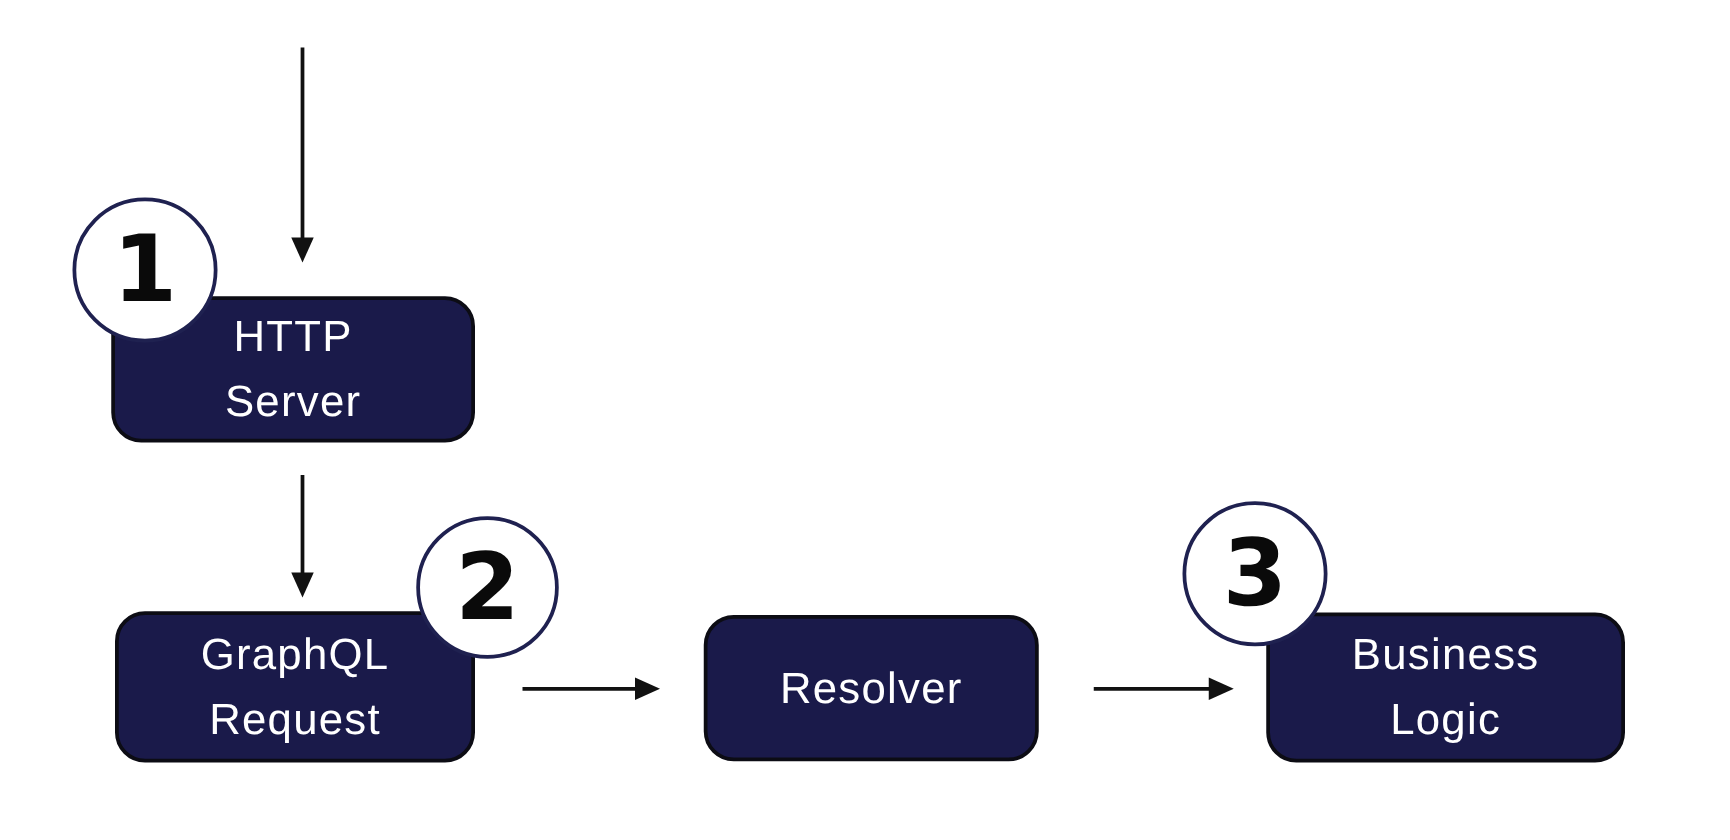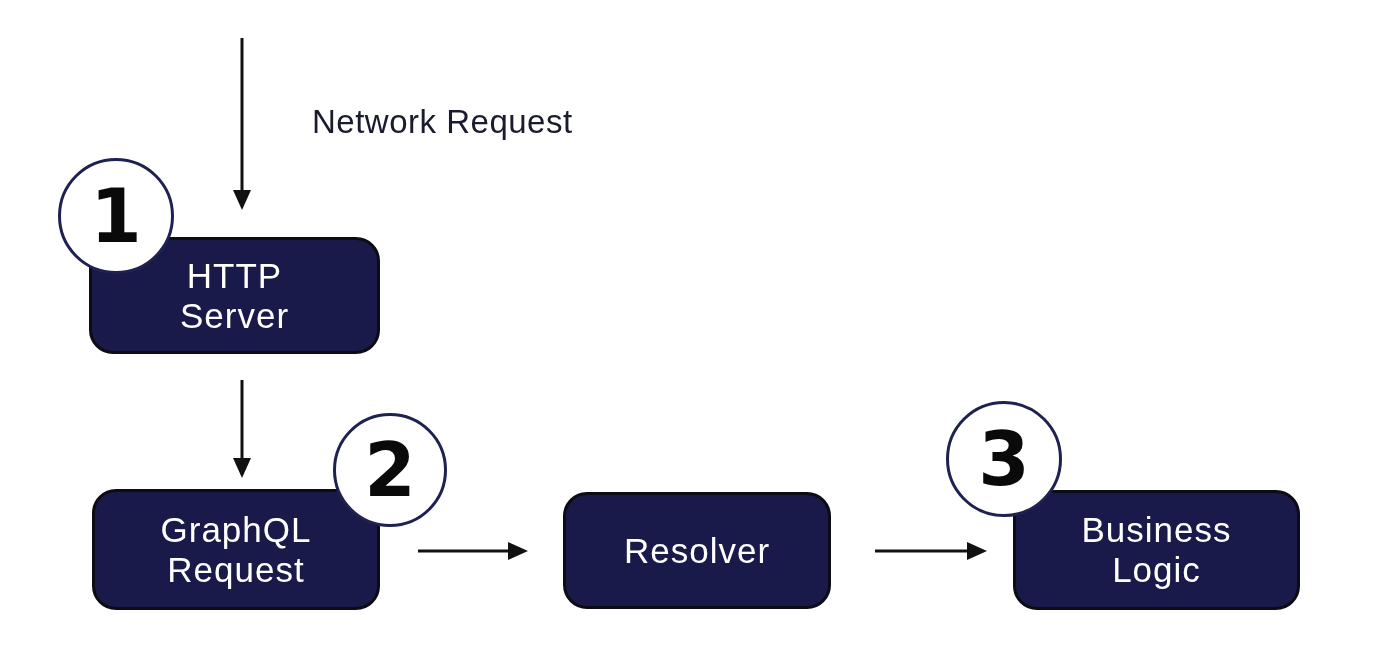"Network Request" div.edge-label { html: <div>Network Request</div> -> none }
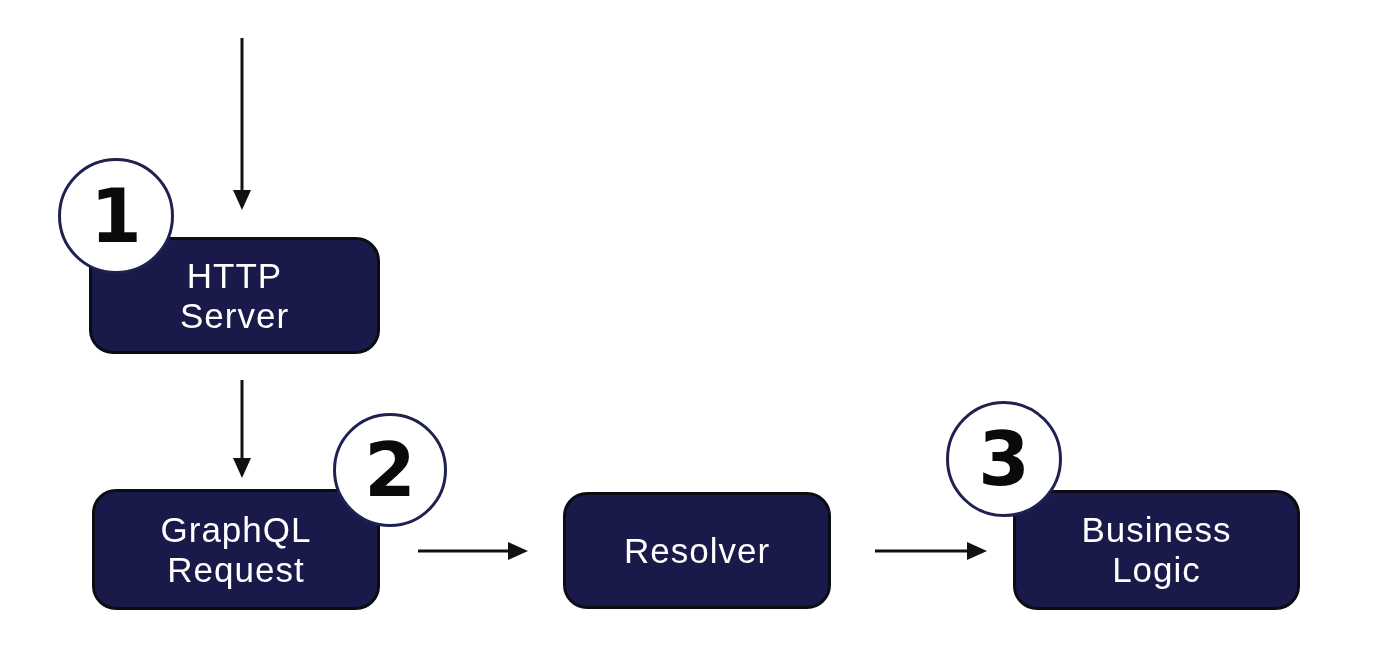"HTTP" .node { line-height: 40px -> 52px }
